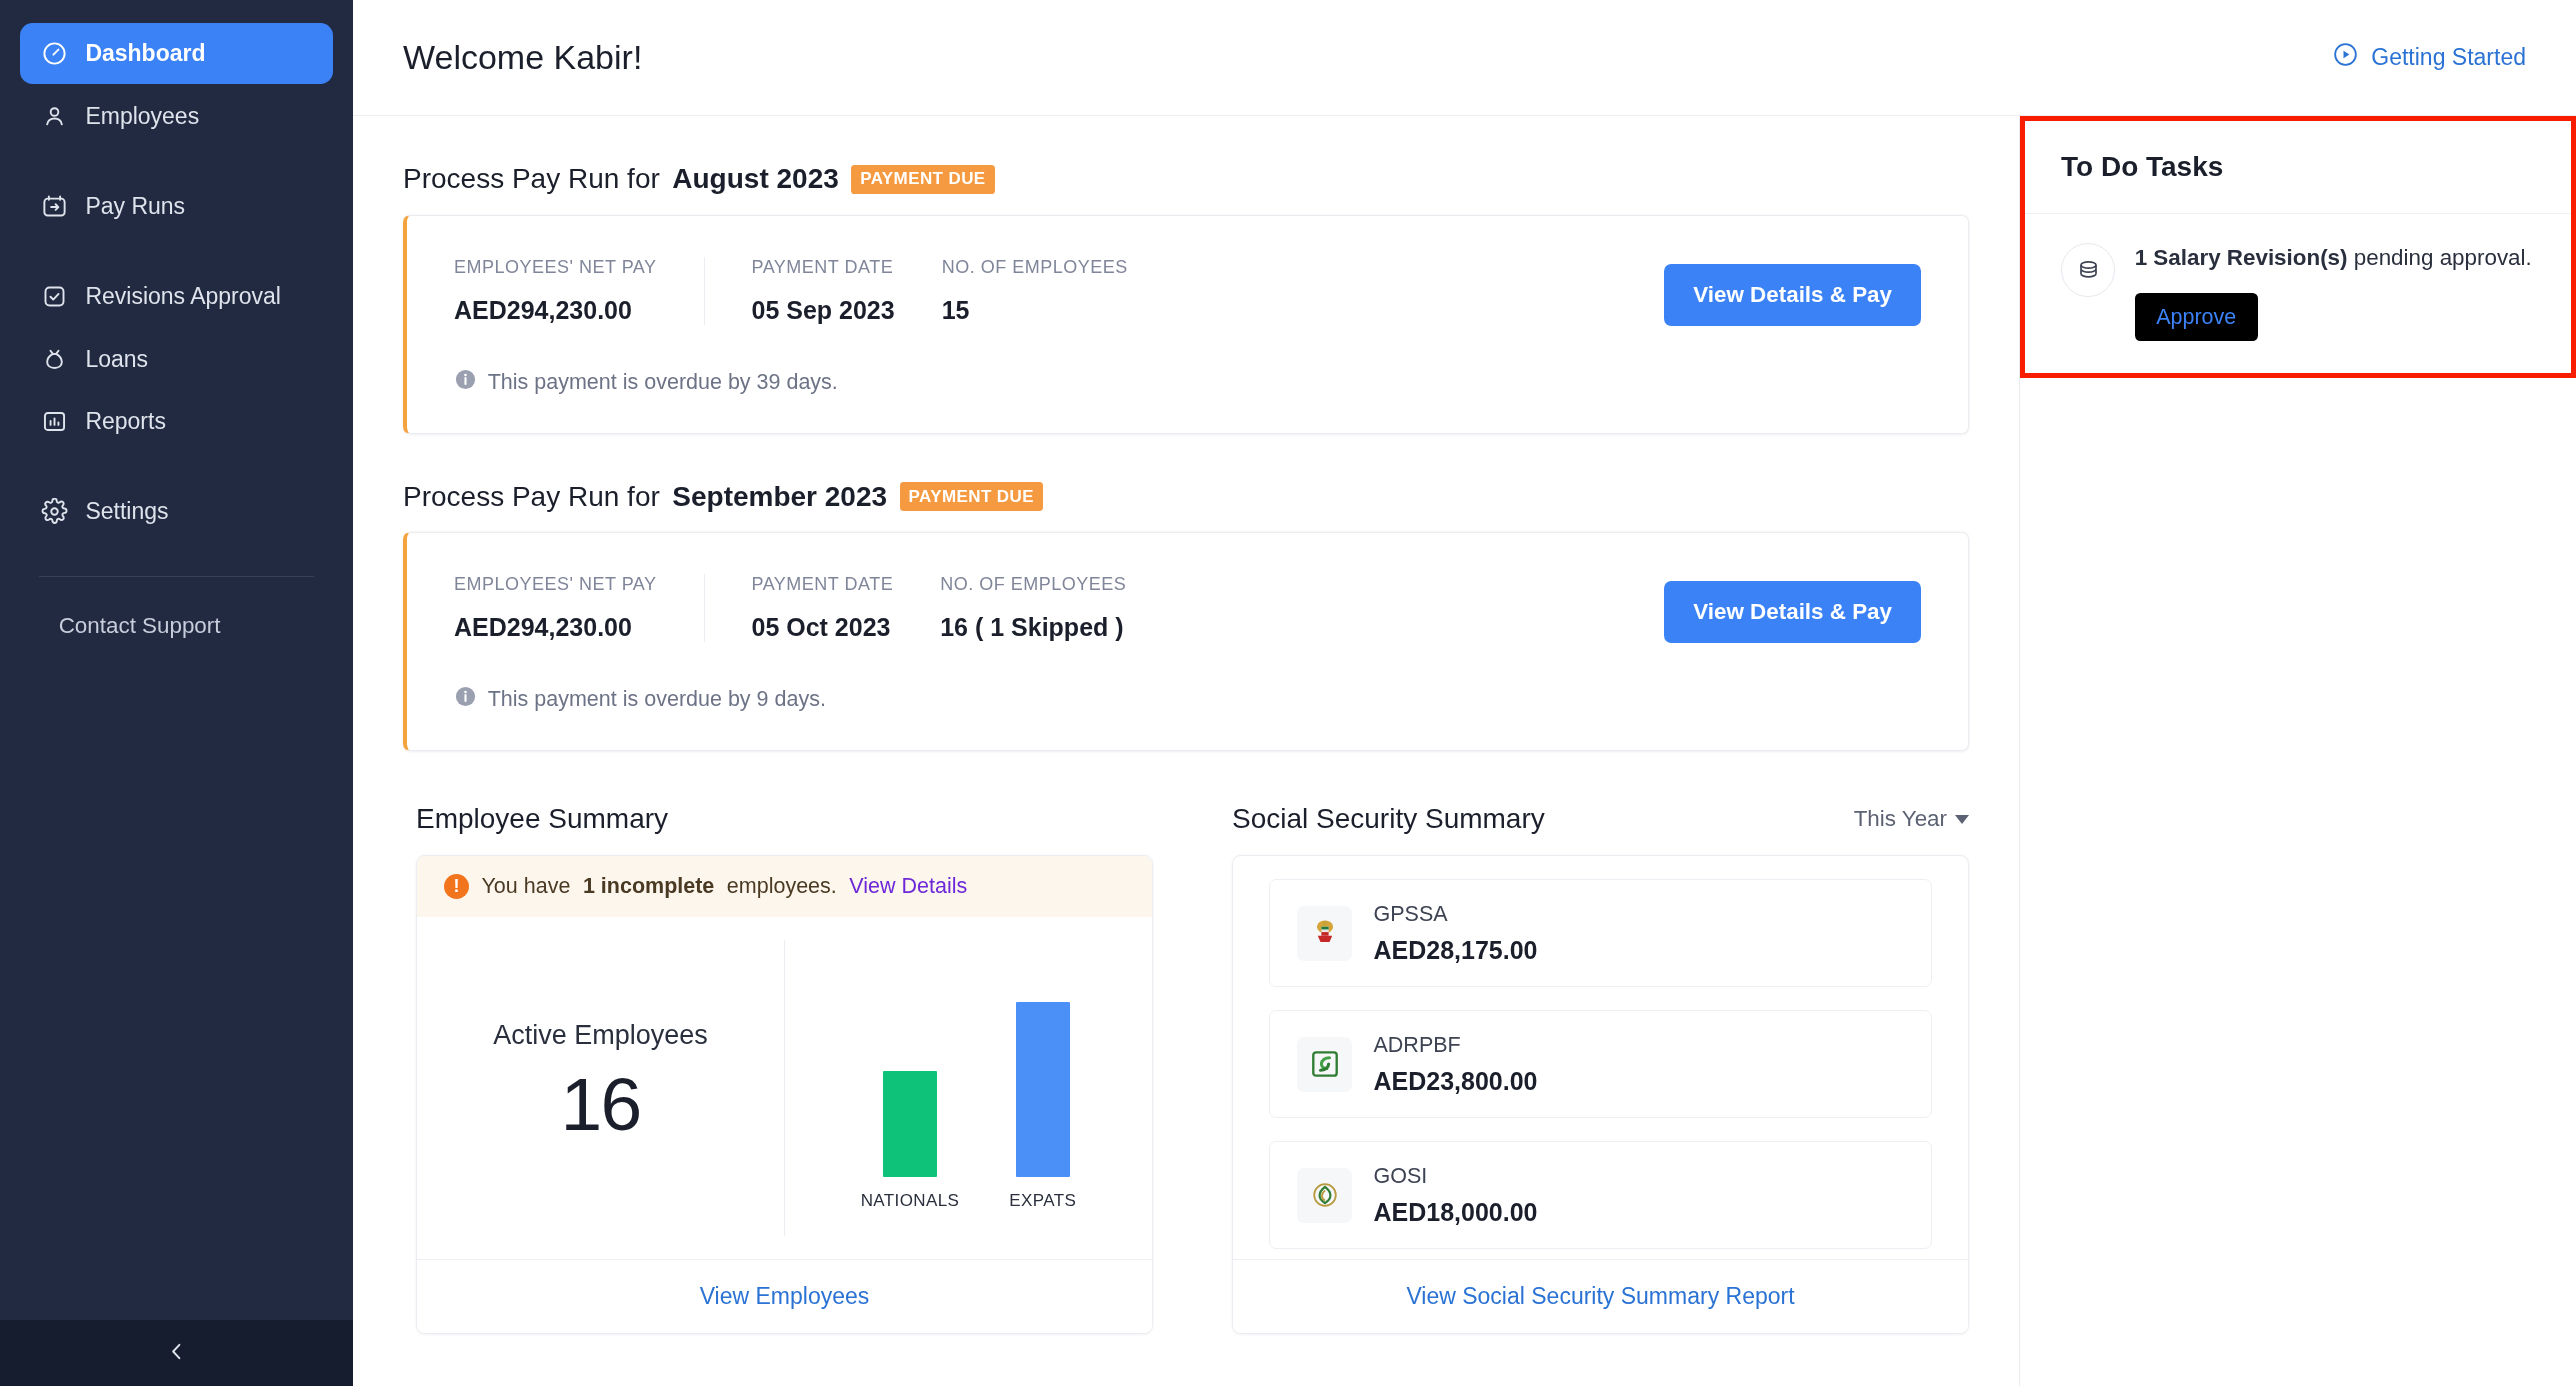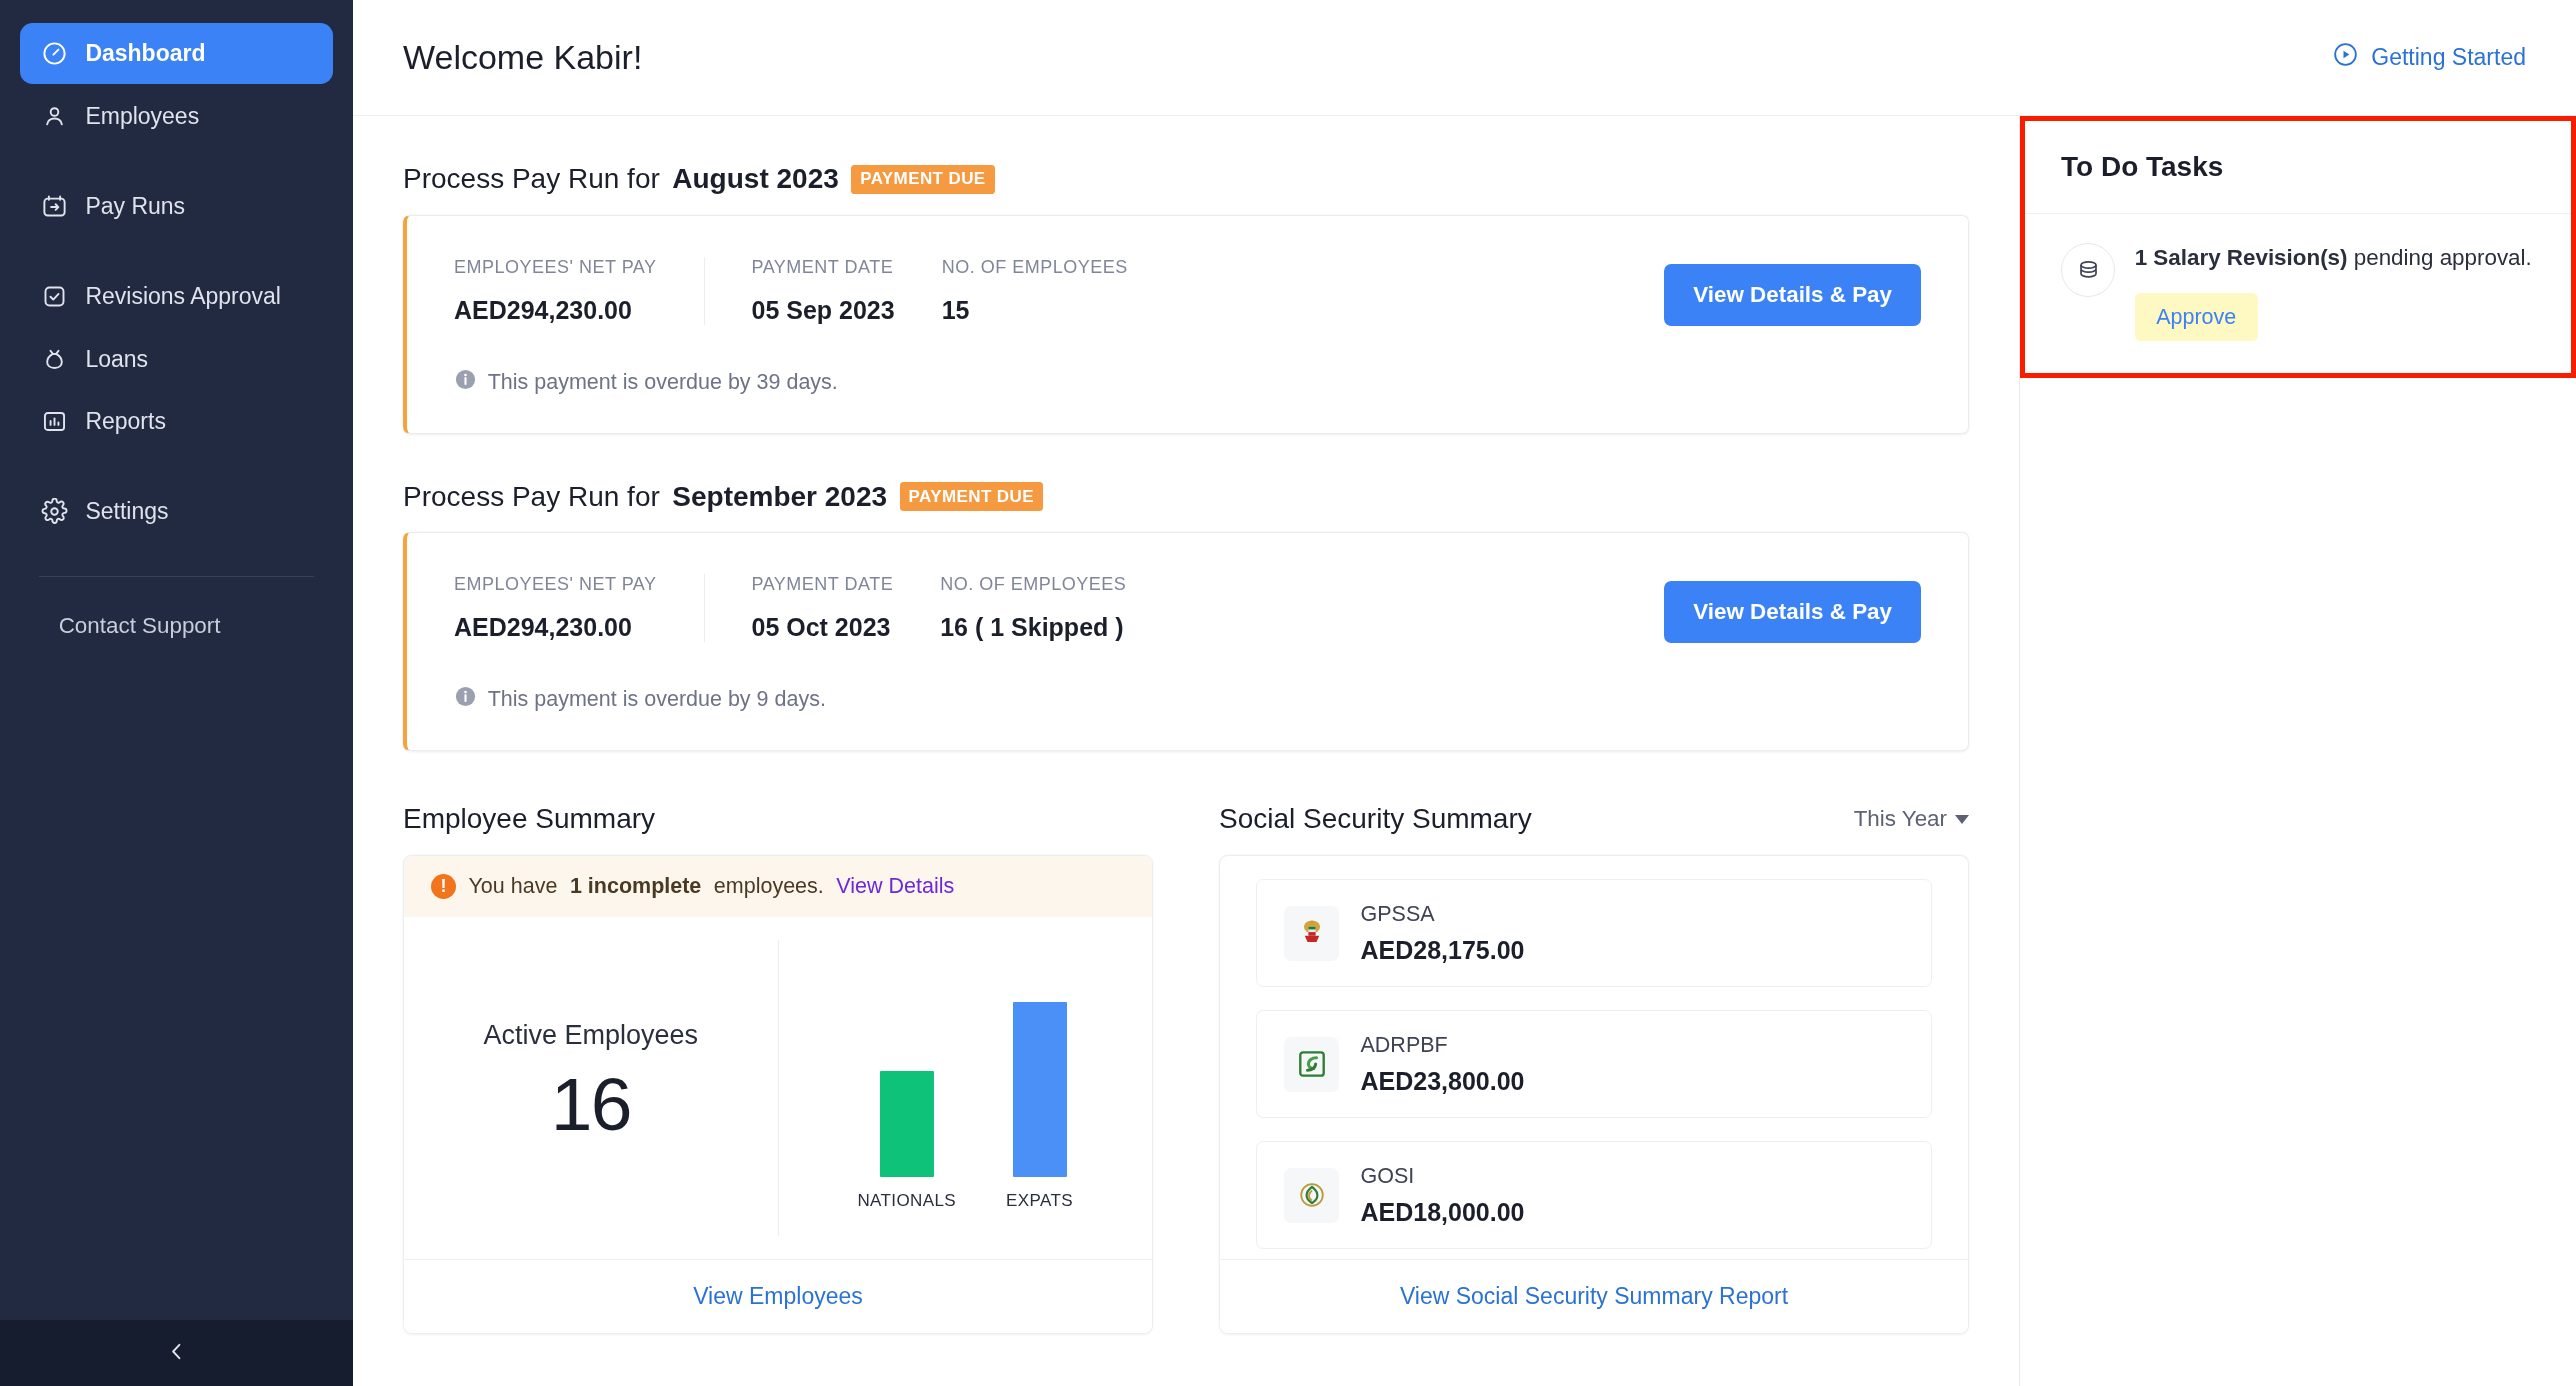"Approve" .approve-btn { background: #fef9c3 -> #000000 }
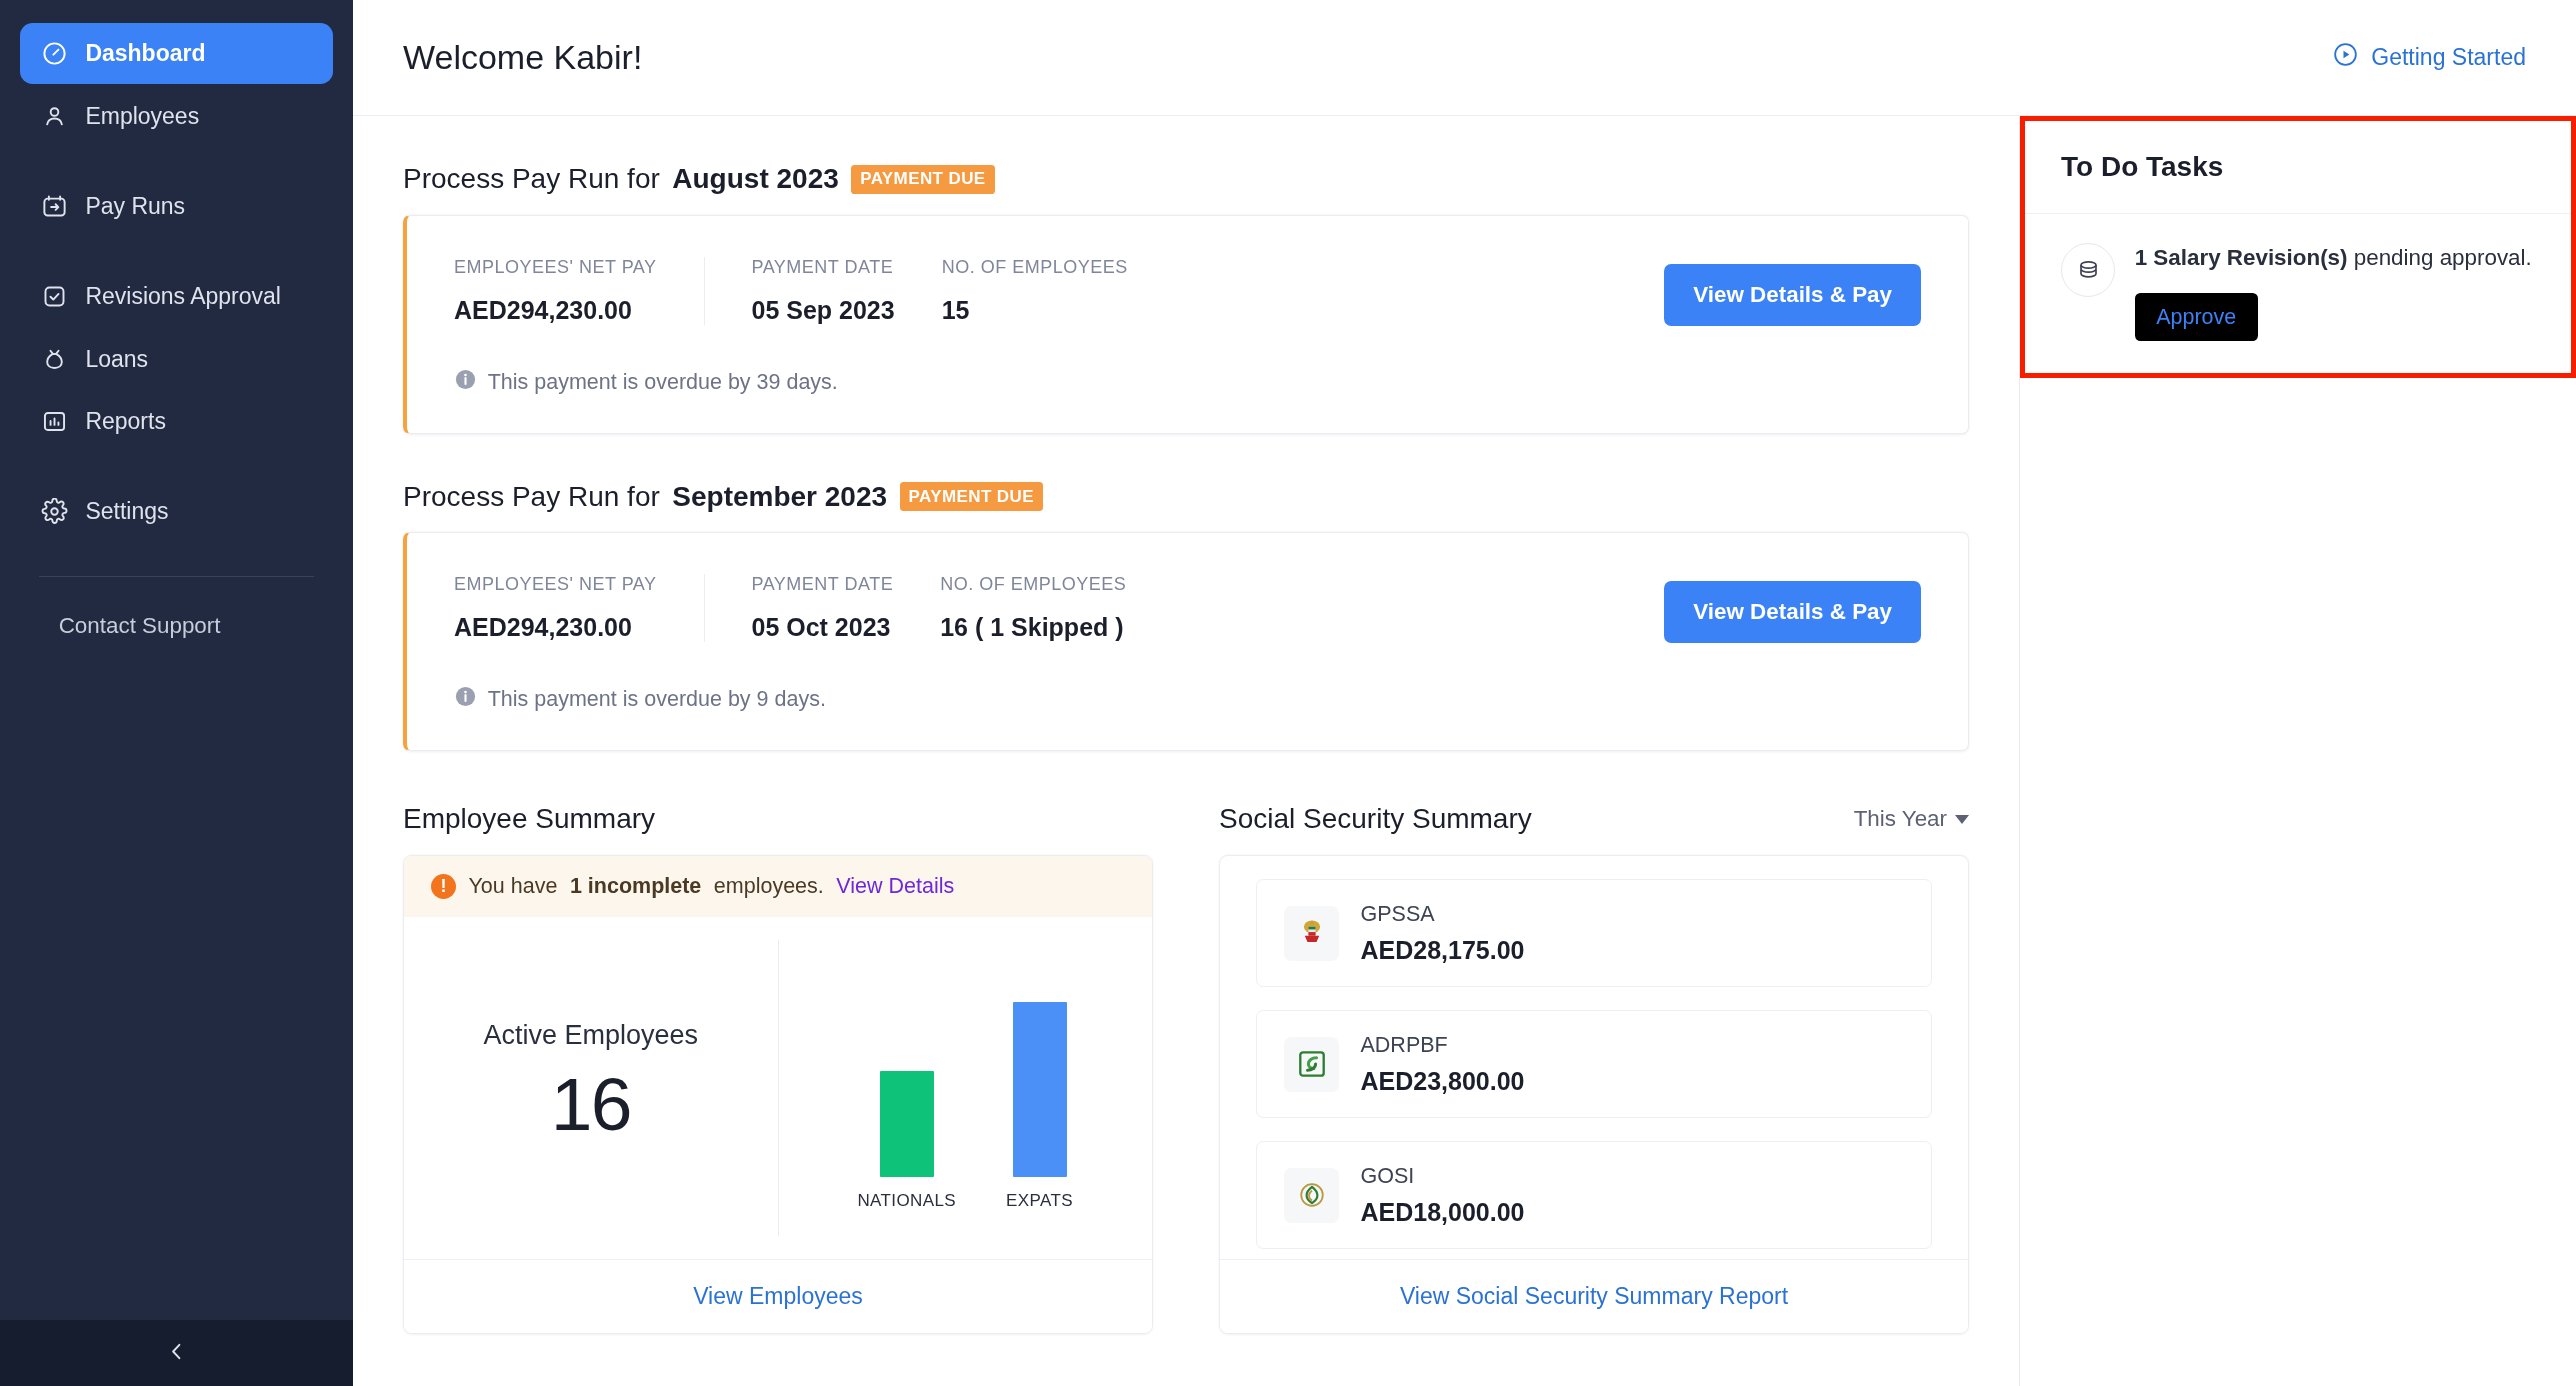"Employee Summary" .summary-col { margin-left: none -> 13px }
